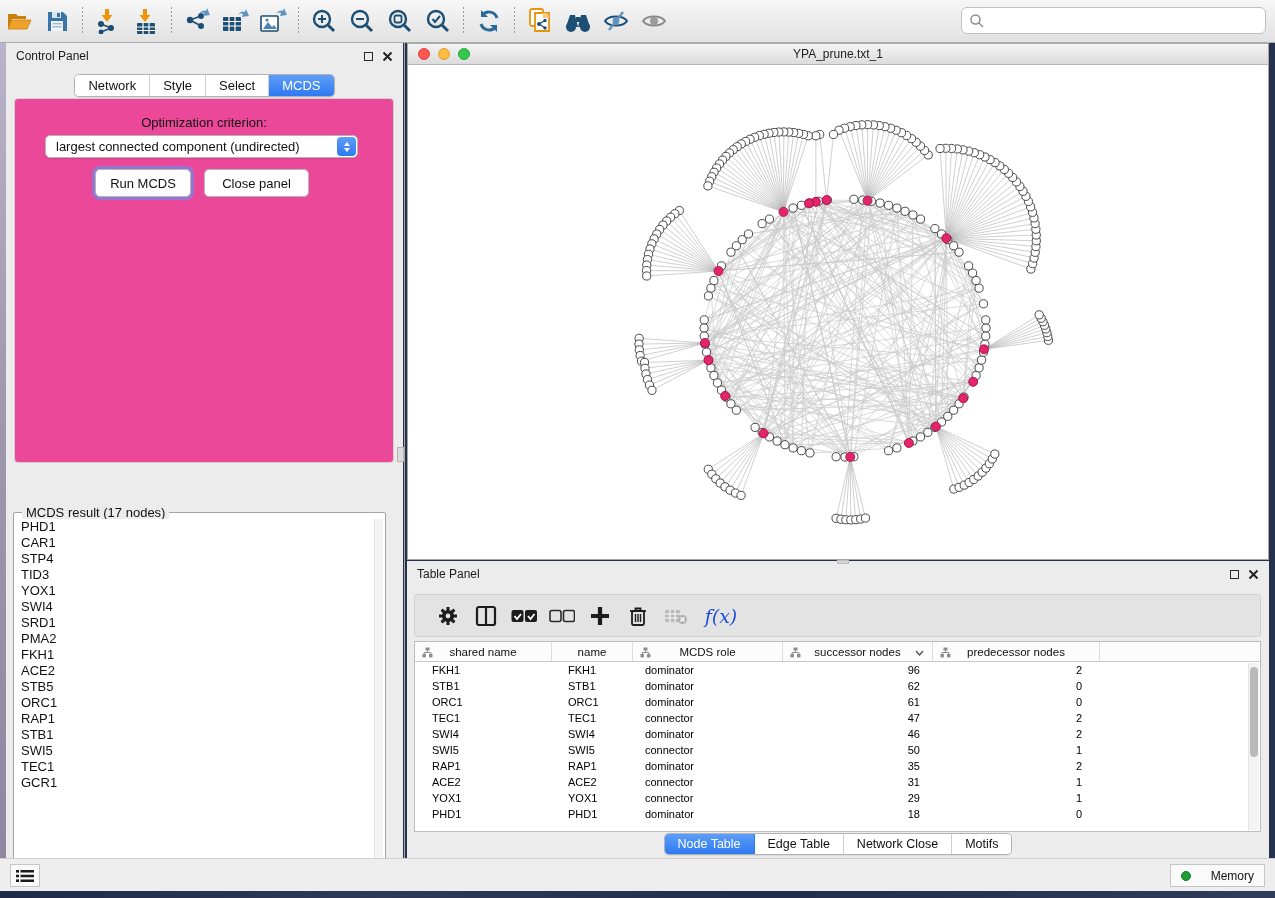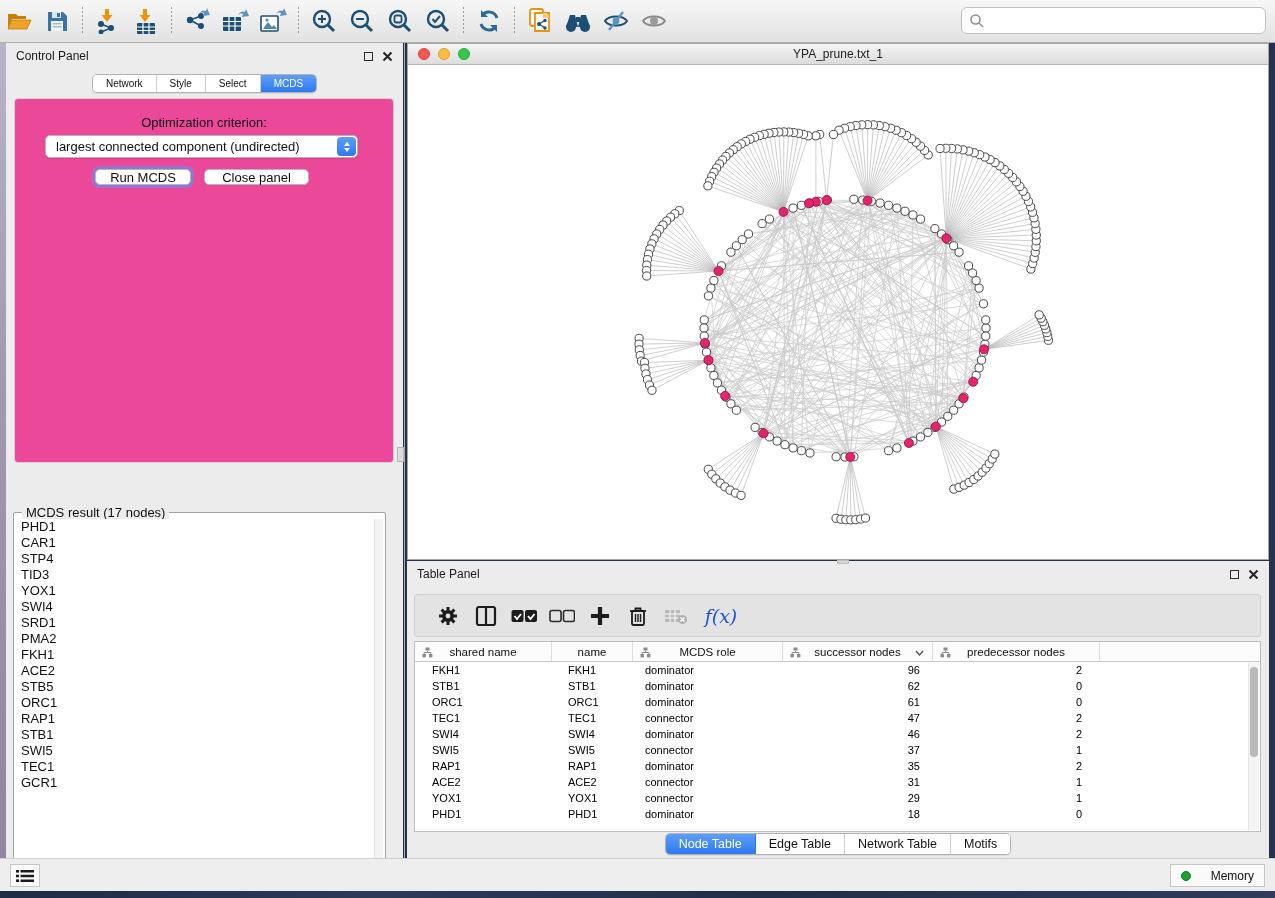"Network" .seg-item { font-size: 10px -> 13px }
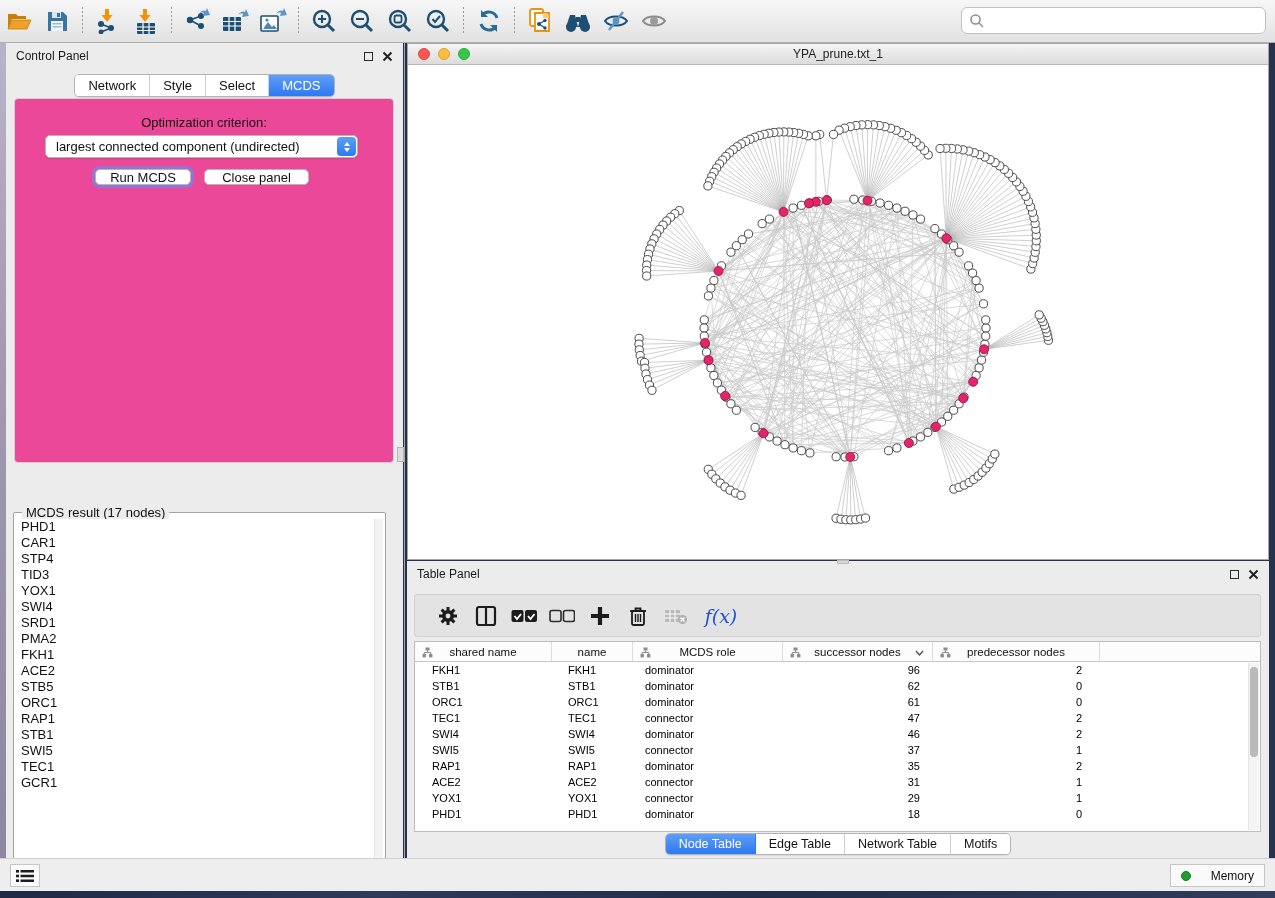"Run MCDS" .btn { height: 16px -> 28px }
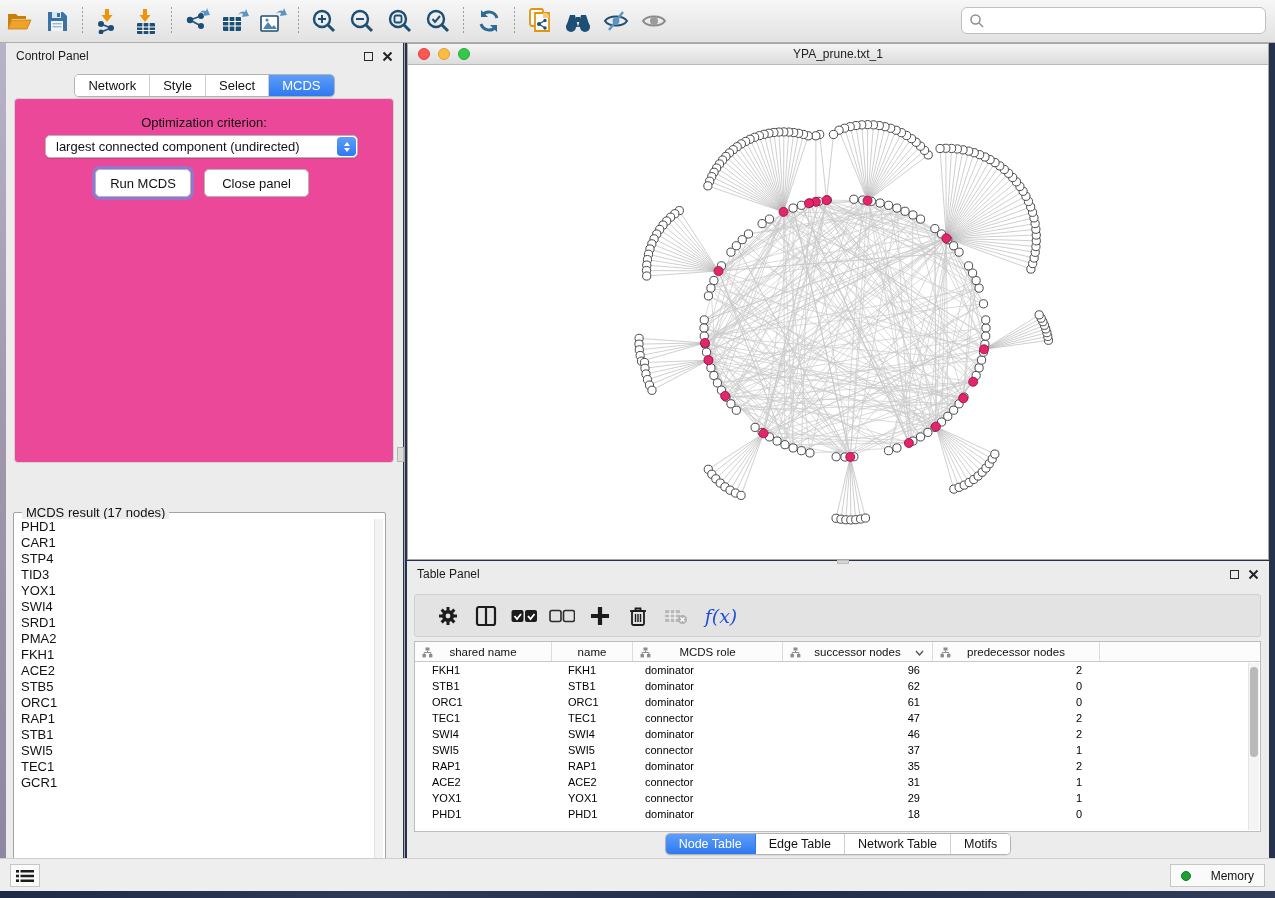"37" div.cell { text: 37 -> 50 }
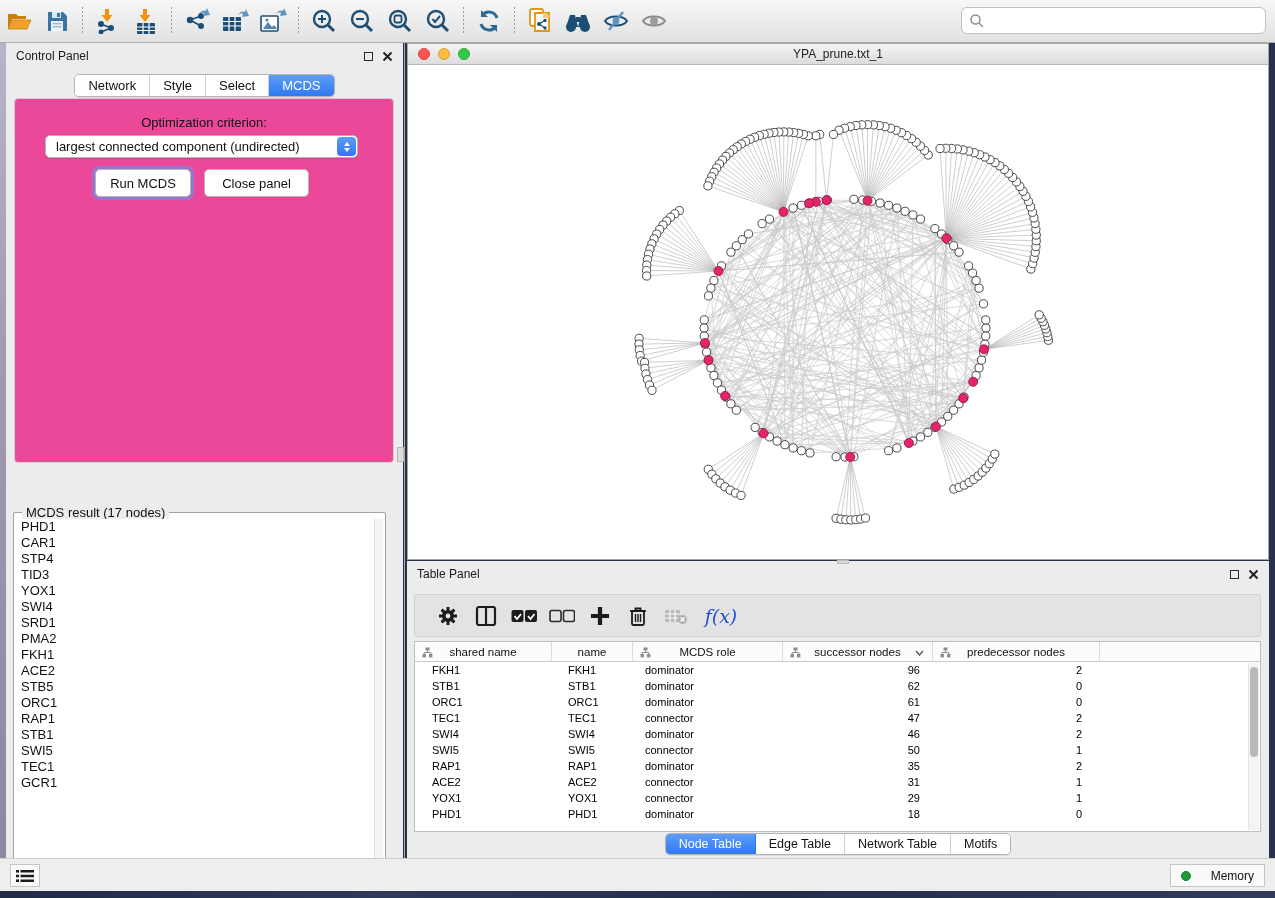"Network Table" span.seg-item { text: Table -> Close }
